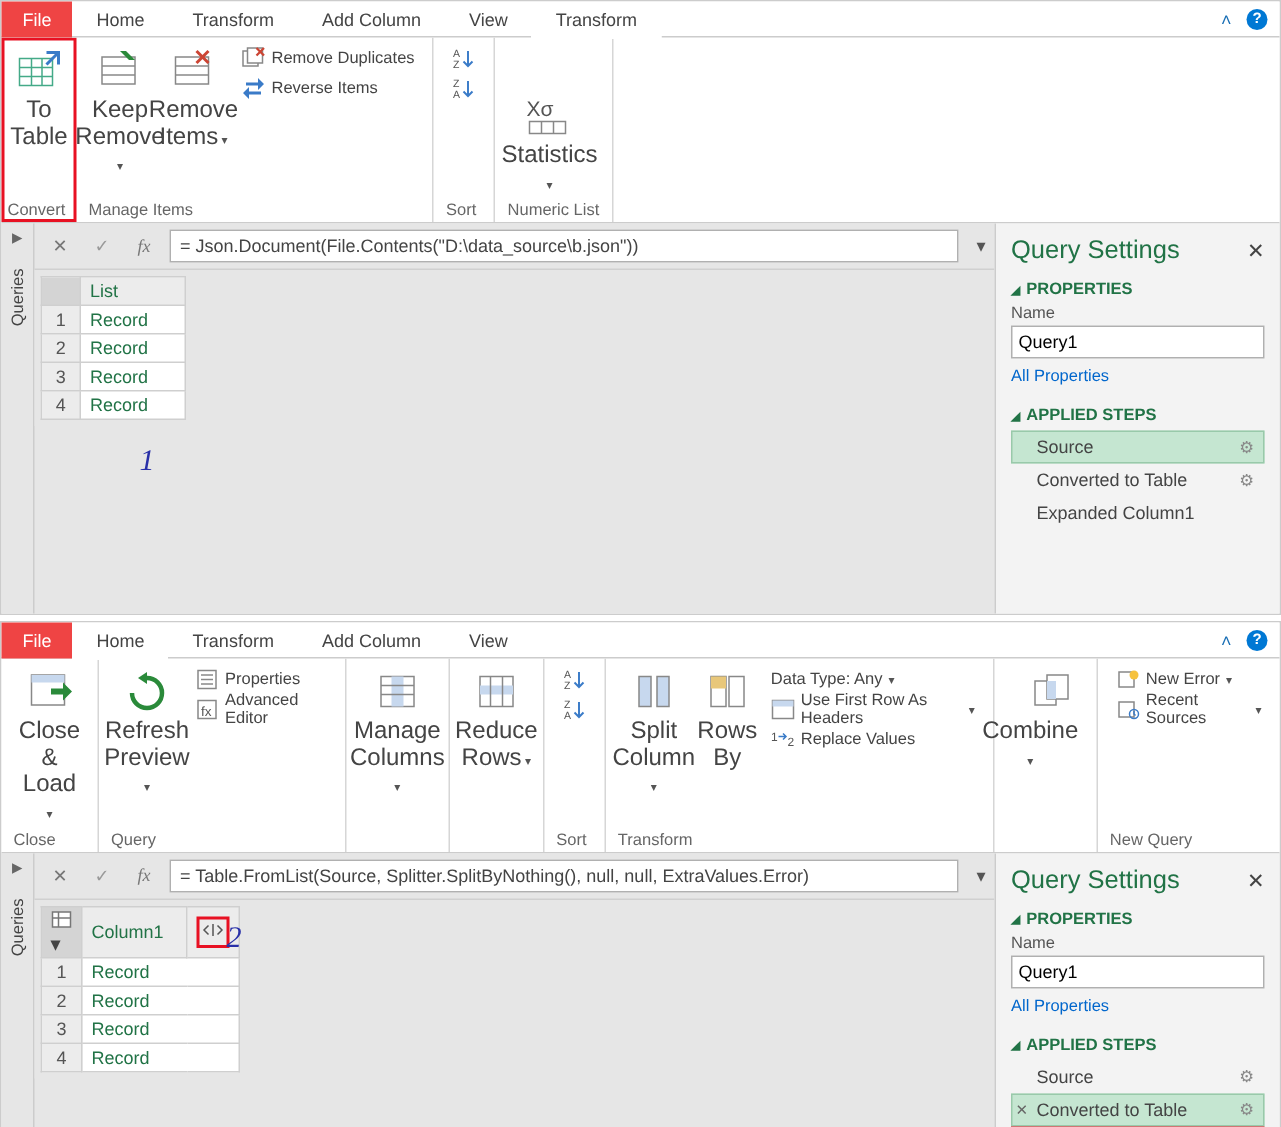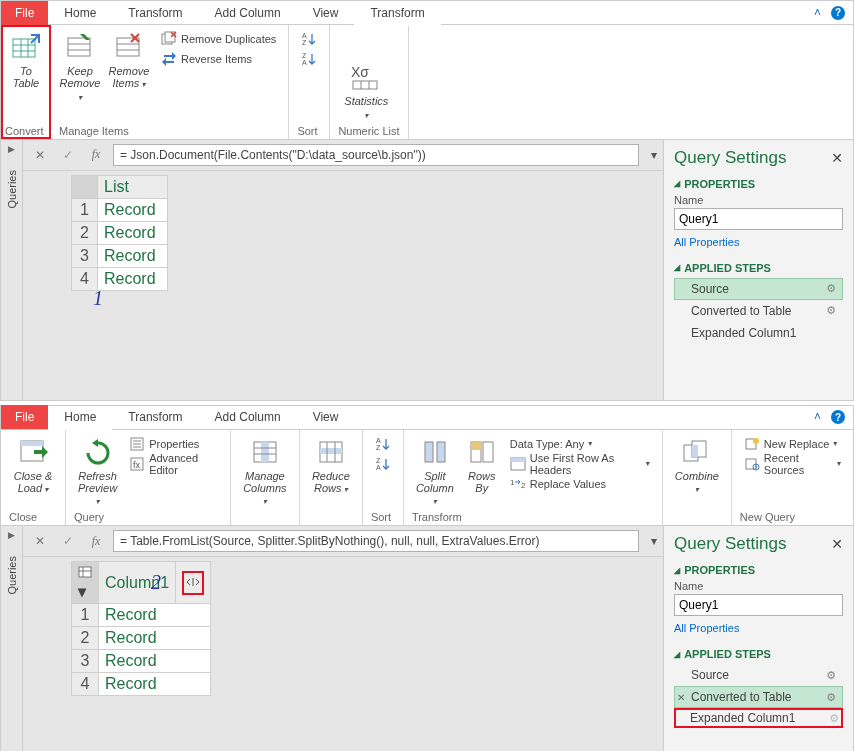"To" .ribbon-btn-big .lbl { font-size: 11px -> 16px; font-style: italic -> none }
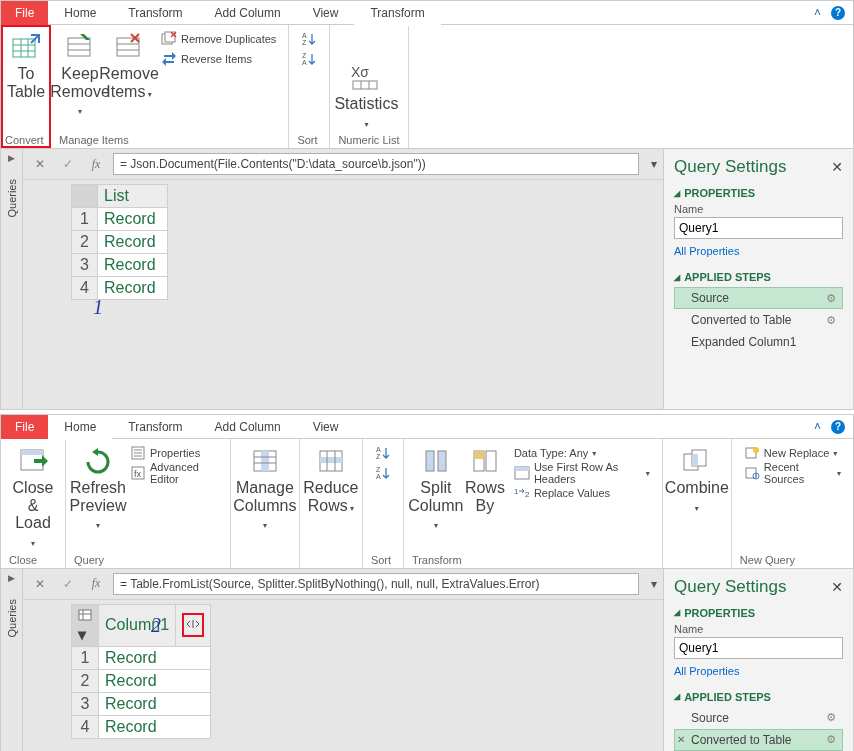"List" .grid-table { font-size: 16px -> 12px; margin-left: 44px -> none }
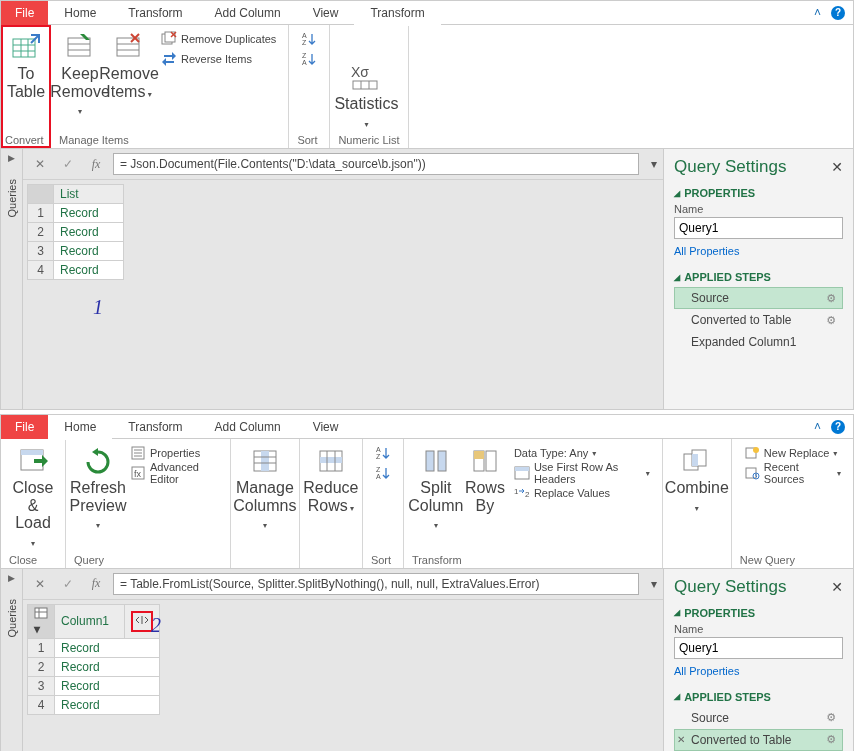"New Replace" span { text: Replace -> Error }
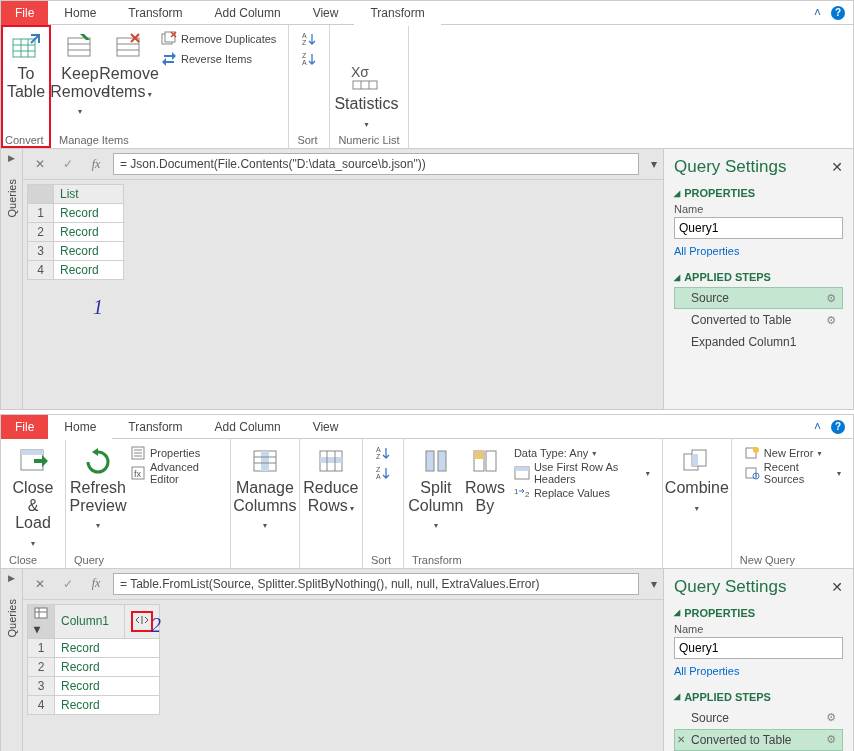"Combine" div.ribbon-btn-big { align-items: none -> flex-end }
